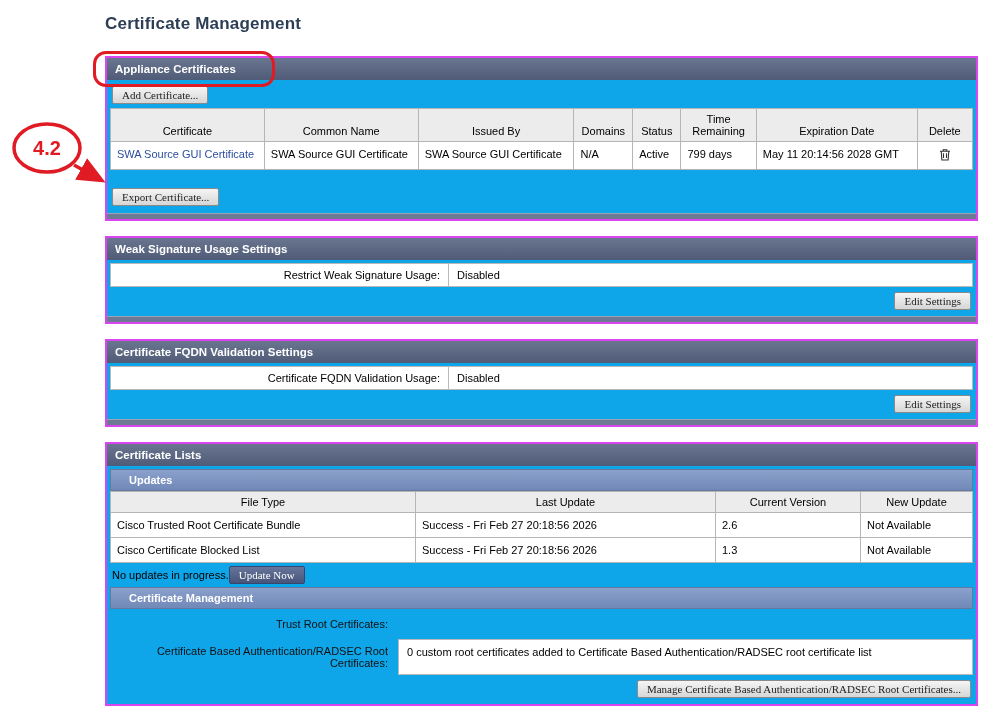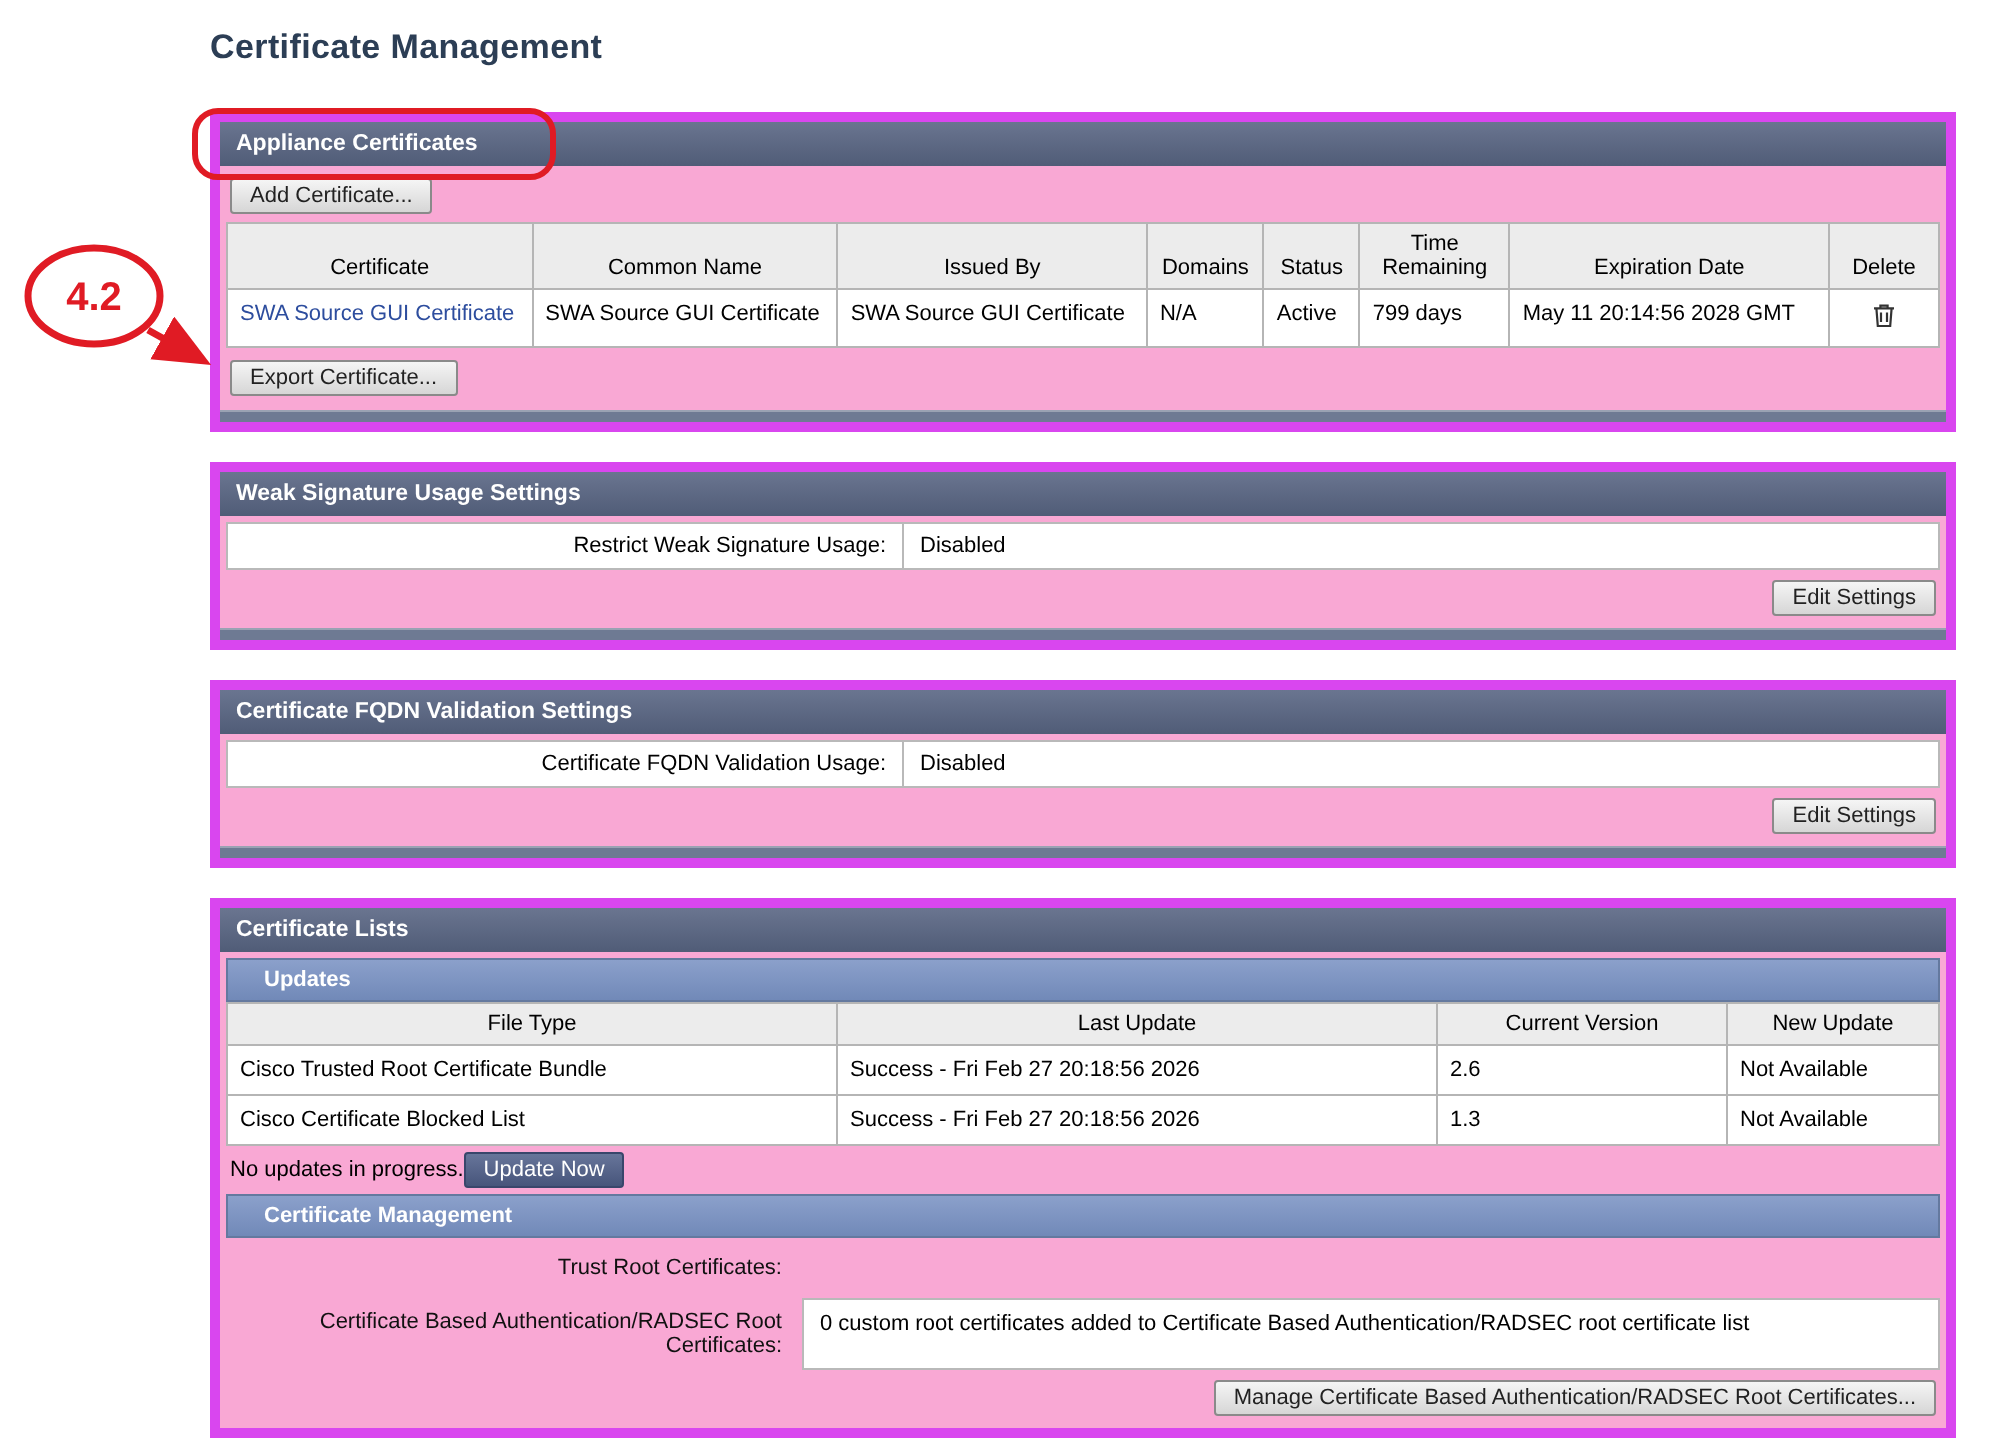"Appliance Certificates" .section { background: #f9a8d4 -> #0ea5e9; border: 5px solid #d946ef -> 2px solid #d946ef }
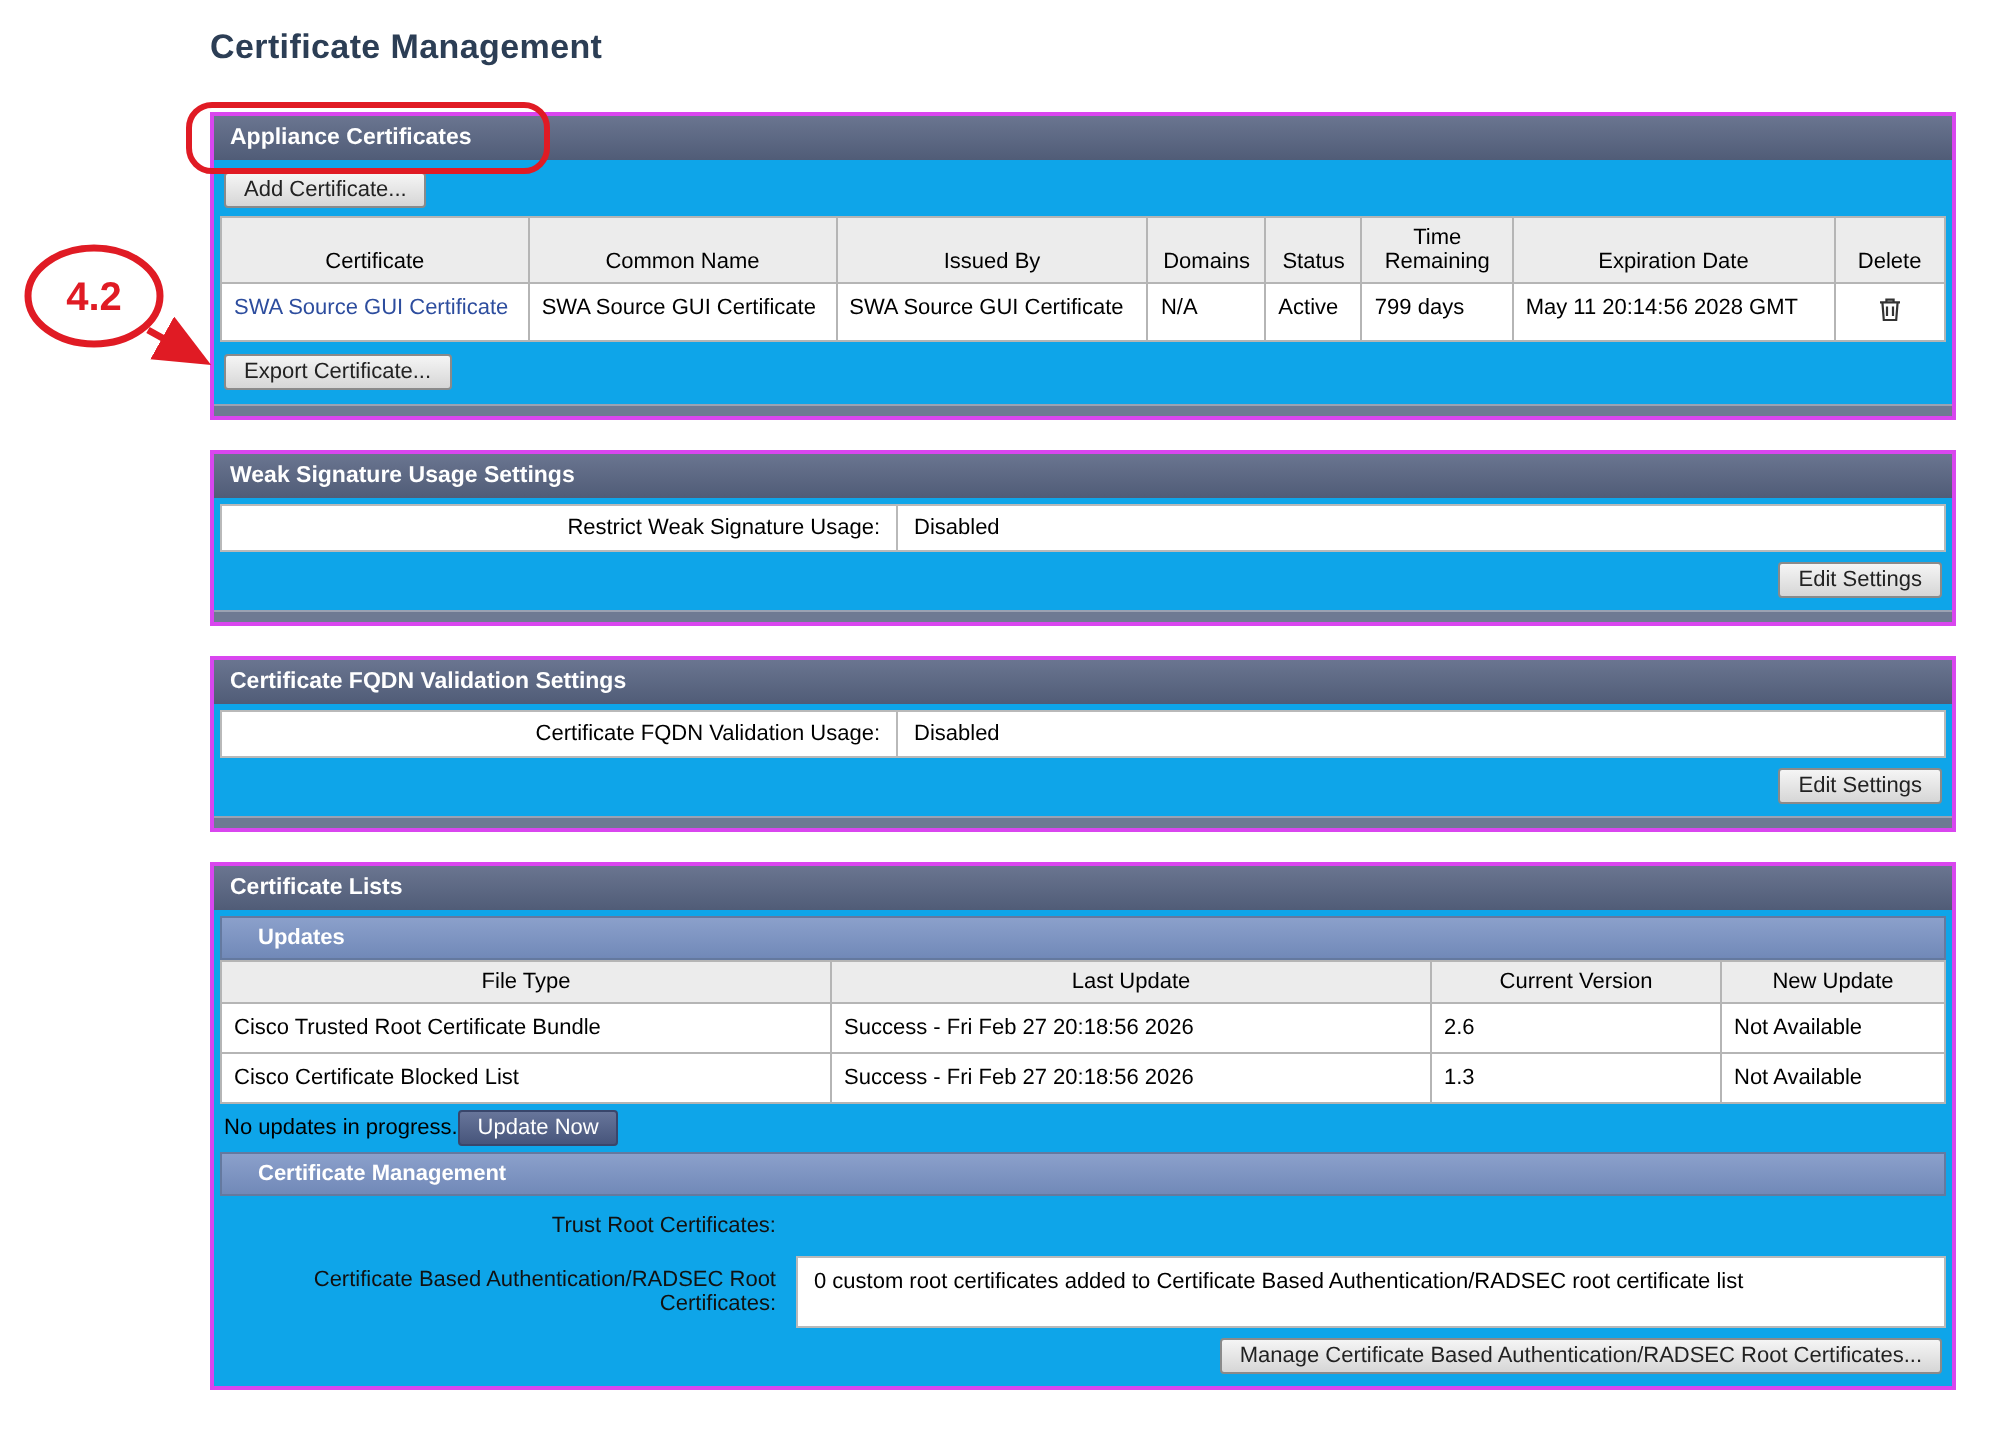"Add Certificate..." .btn { font-family: Liberation Sans, sans-serif -> Liberation Serif, serif }
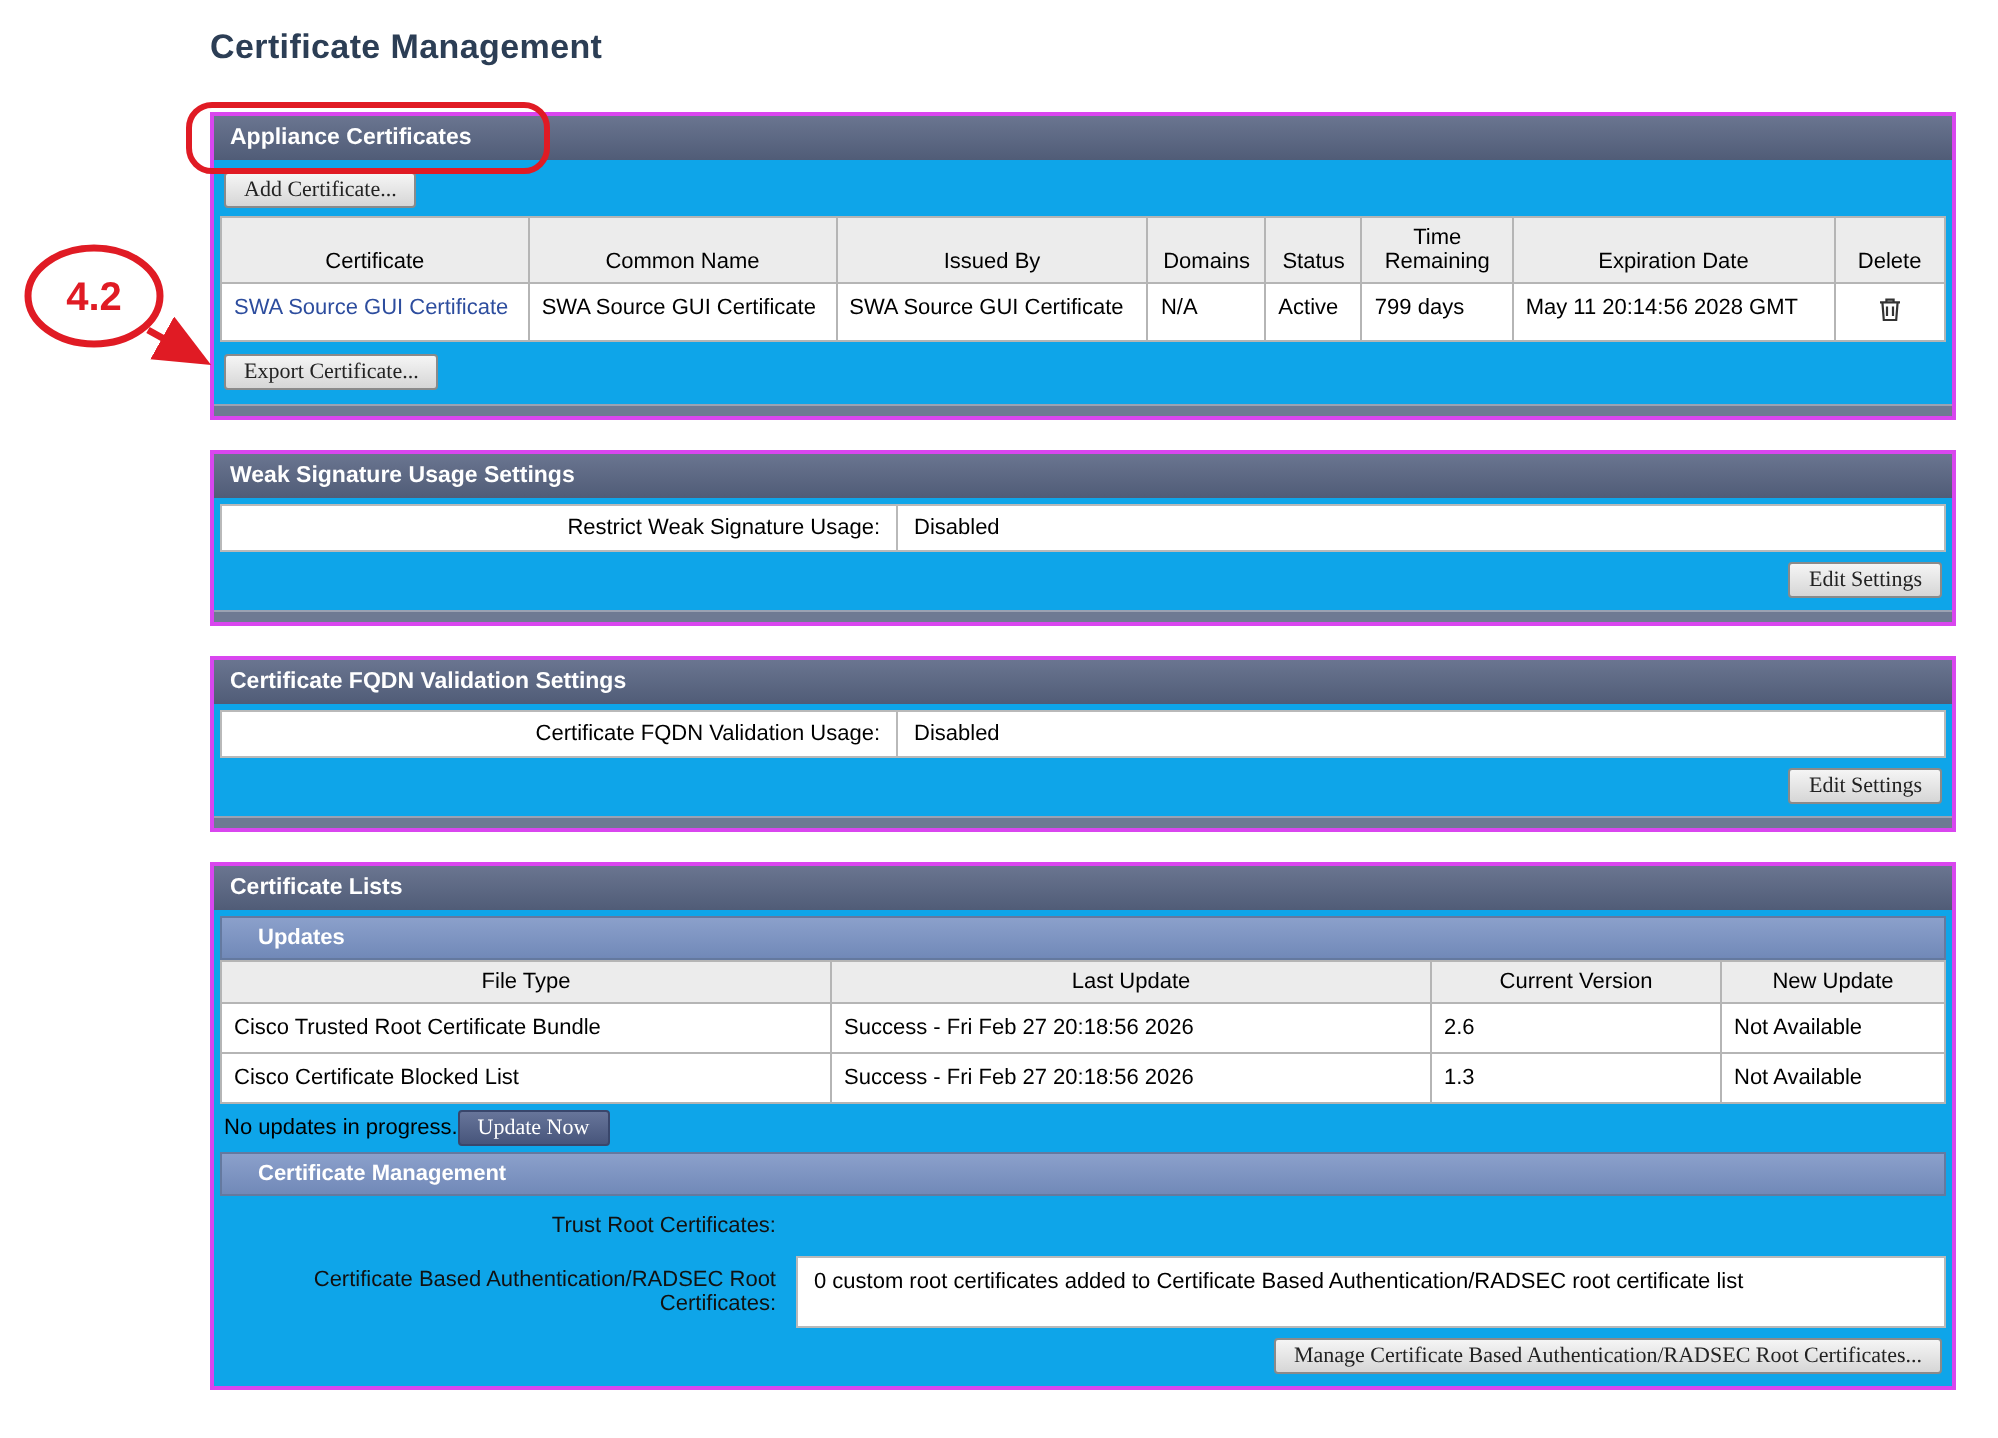"Export Certificate..." div.toolbar { padding-top: 5px -> 17px }
